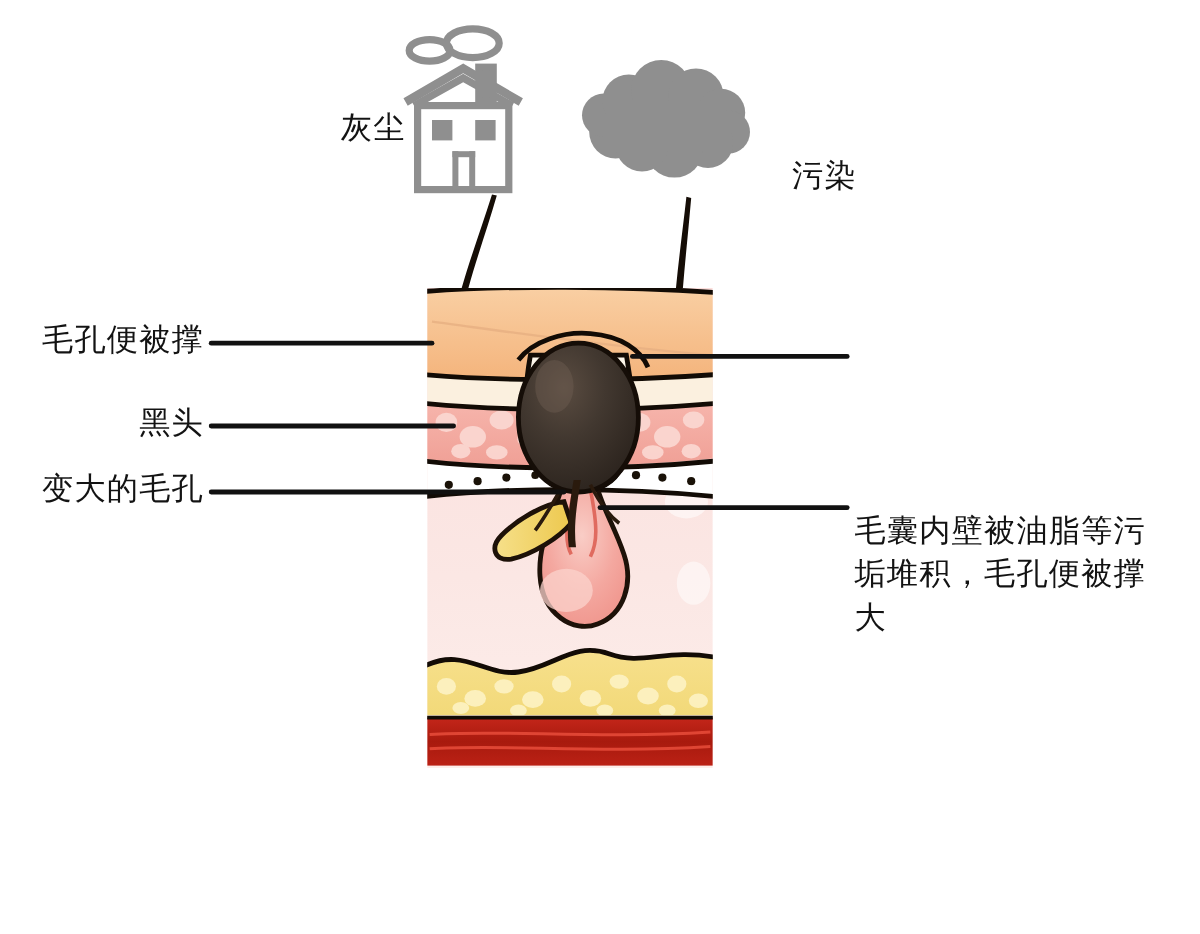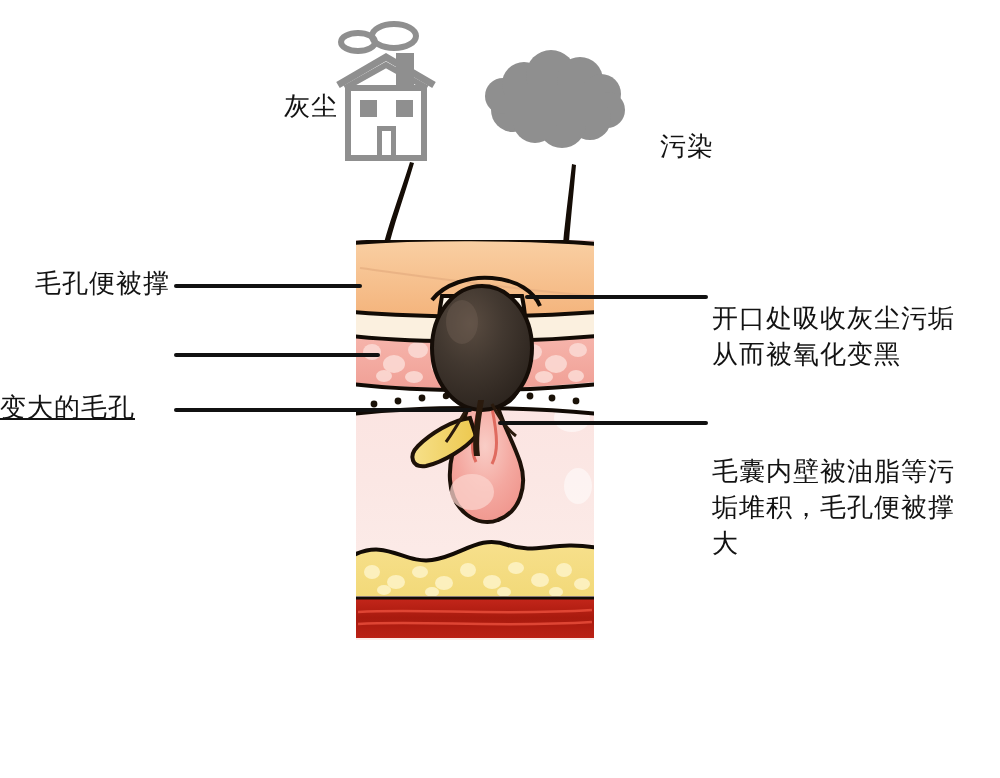"开口处吸收灰尘污垢" div.label { html: <div>开口处吸收灰尘污垢 从而被氧化变黑</div> -> none }
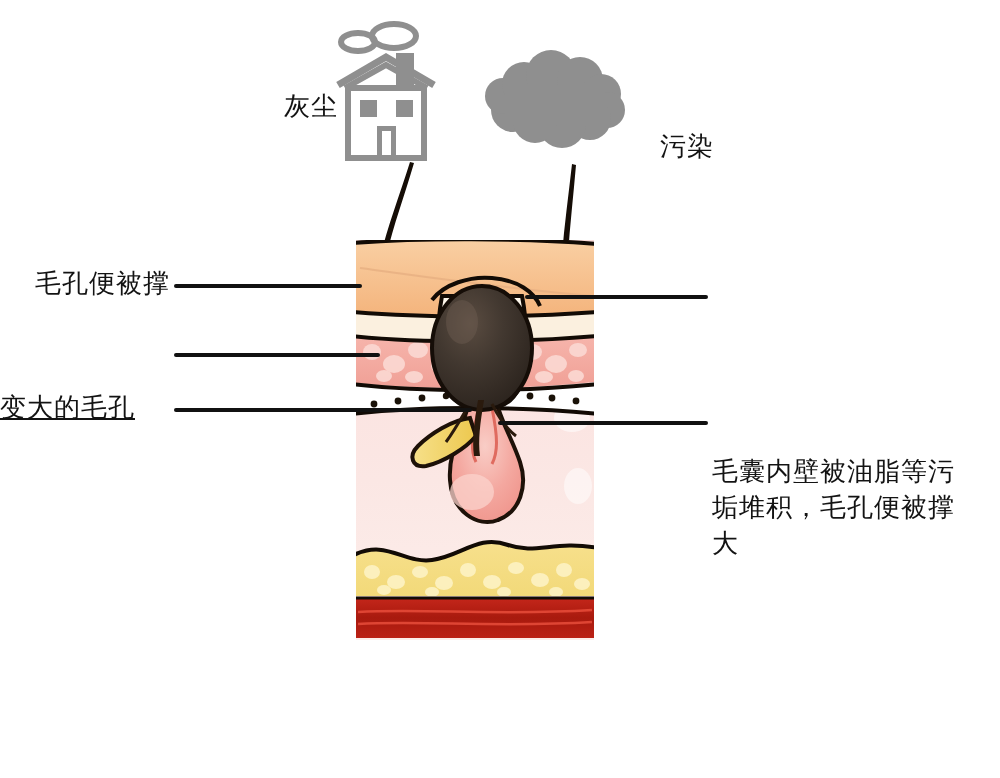"黑头" div.label { html: none -> <div>黑头</div> }
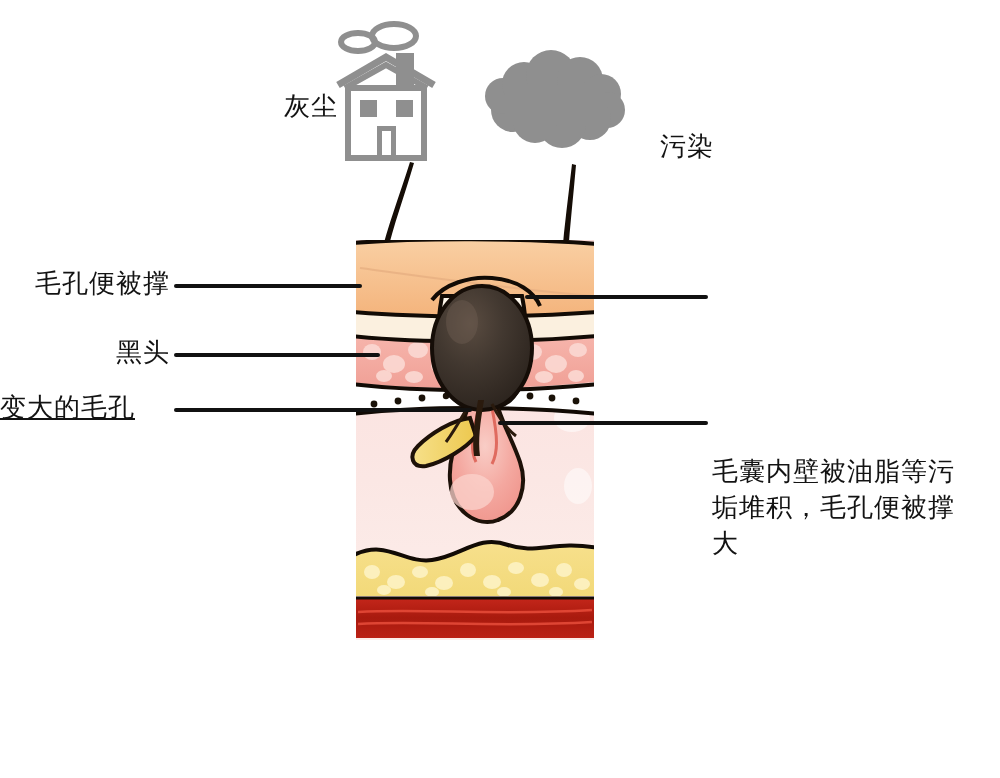"变大的毛孔" #label-enlarged-pore { text-align: left -> right; text-decoration: underline -> none }
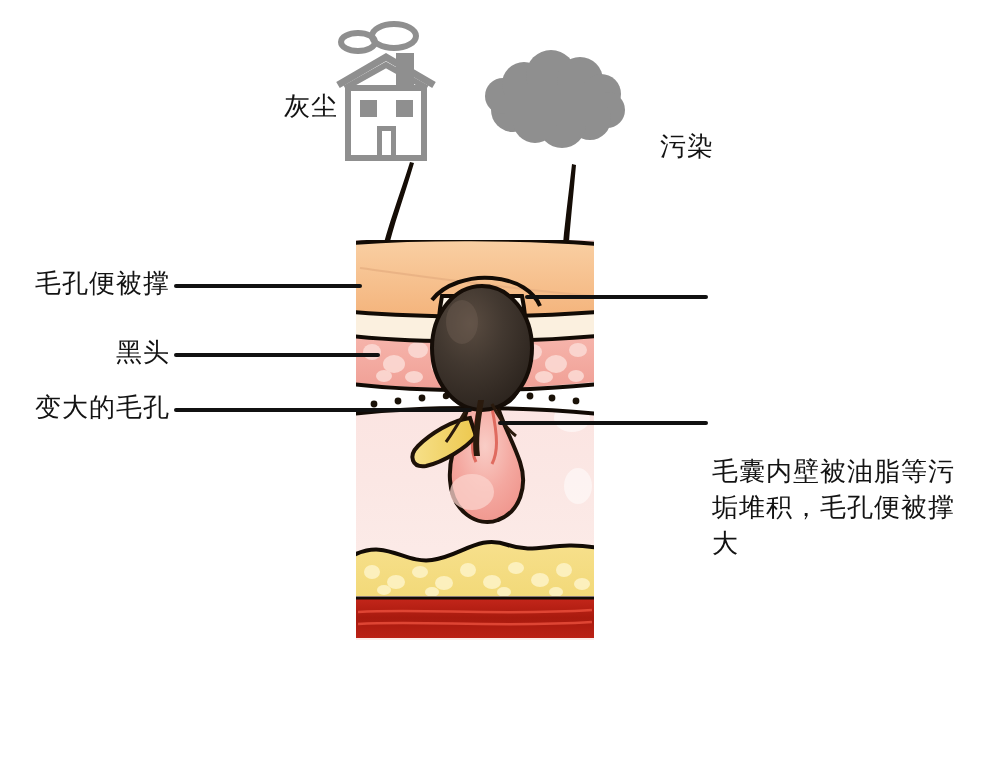"毛囊内壁被油脂等污" #label-sebum-build { top: 413px -> 384px }
